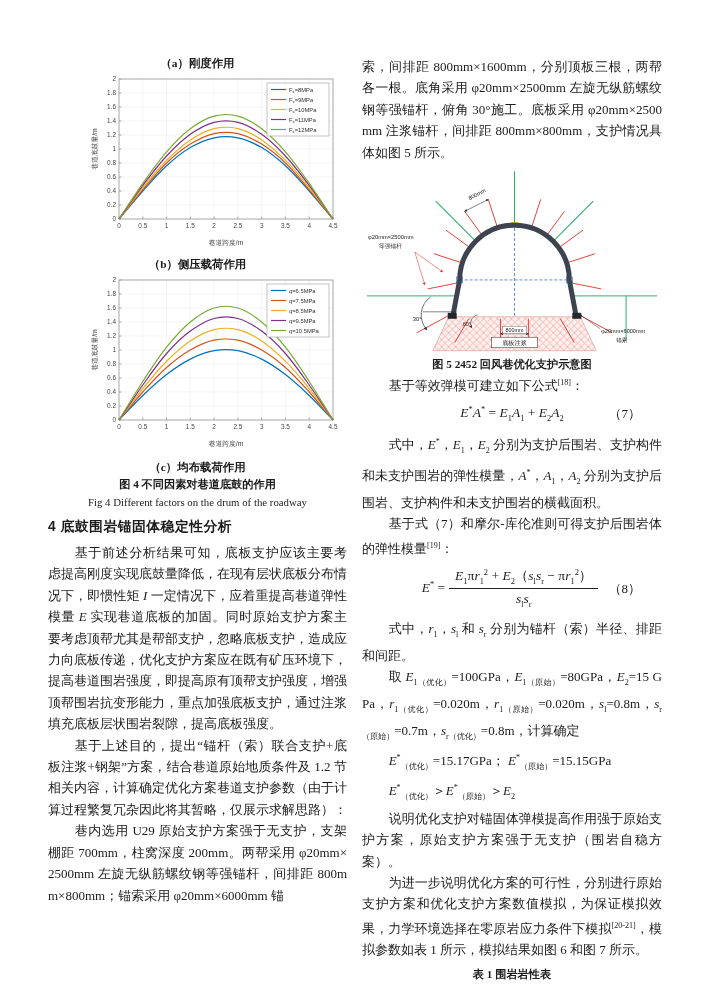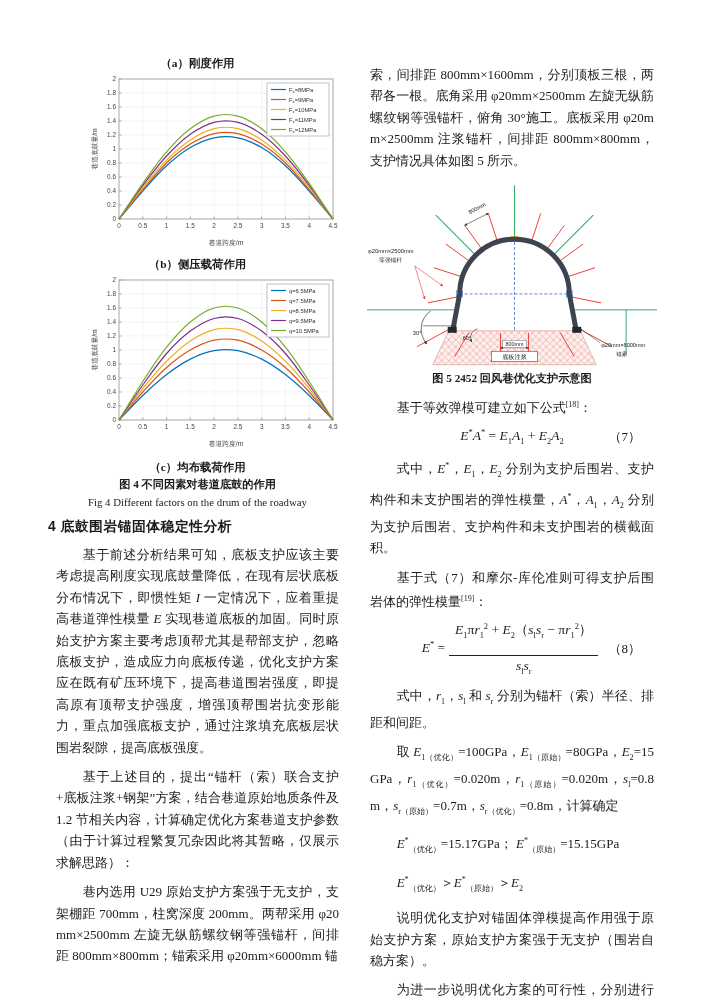"索，间排距 800mm×1600mm，分别顶板三根，两帮各一根。底角采用" p.body { margin: 8px -> 0 }
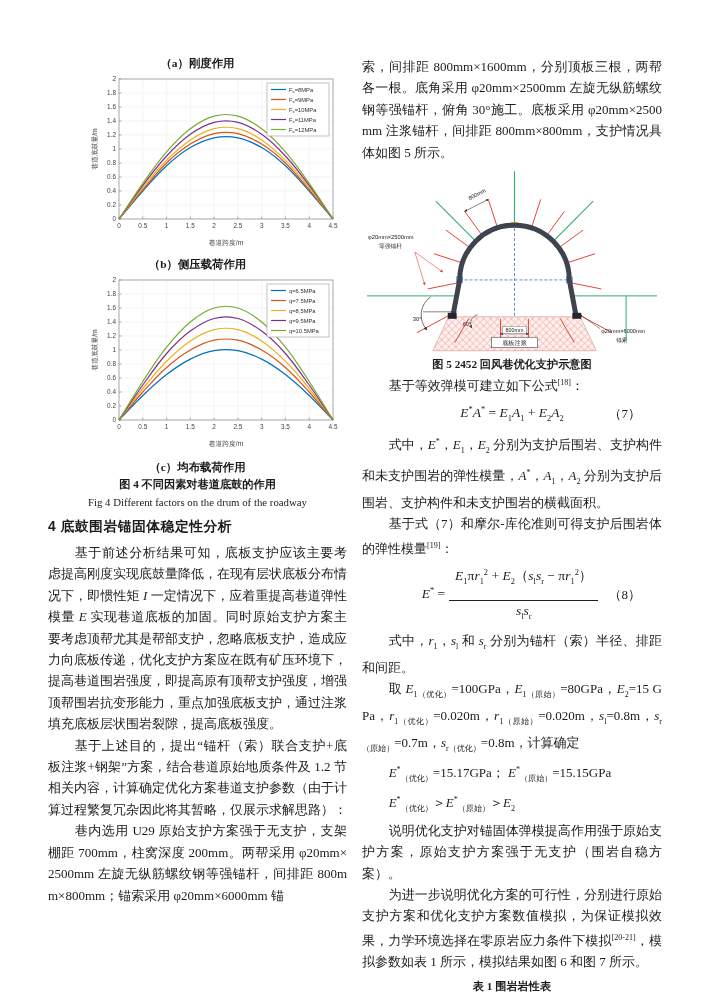"E1πr12 + E2（slsr − πr12）" .frac .num { padding: 0 6px 13px -> 0 6px 1px }
